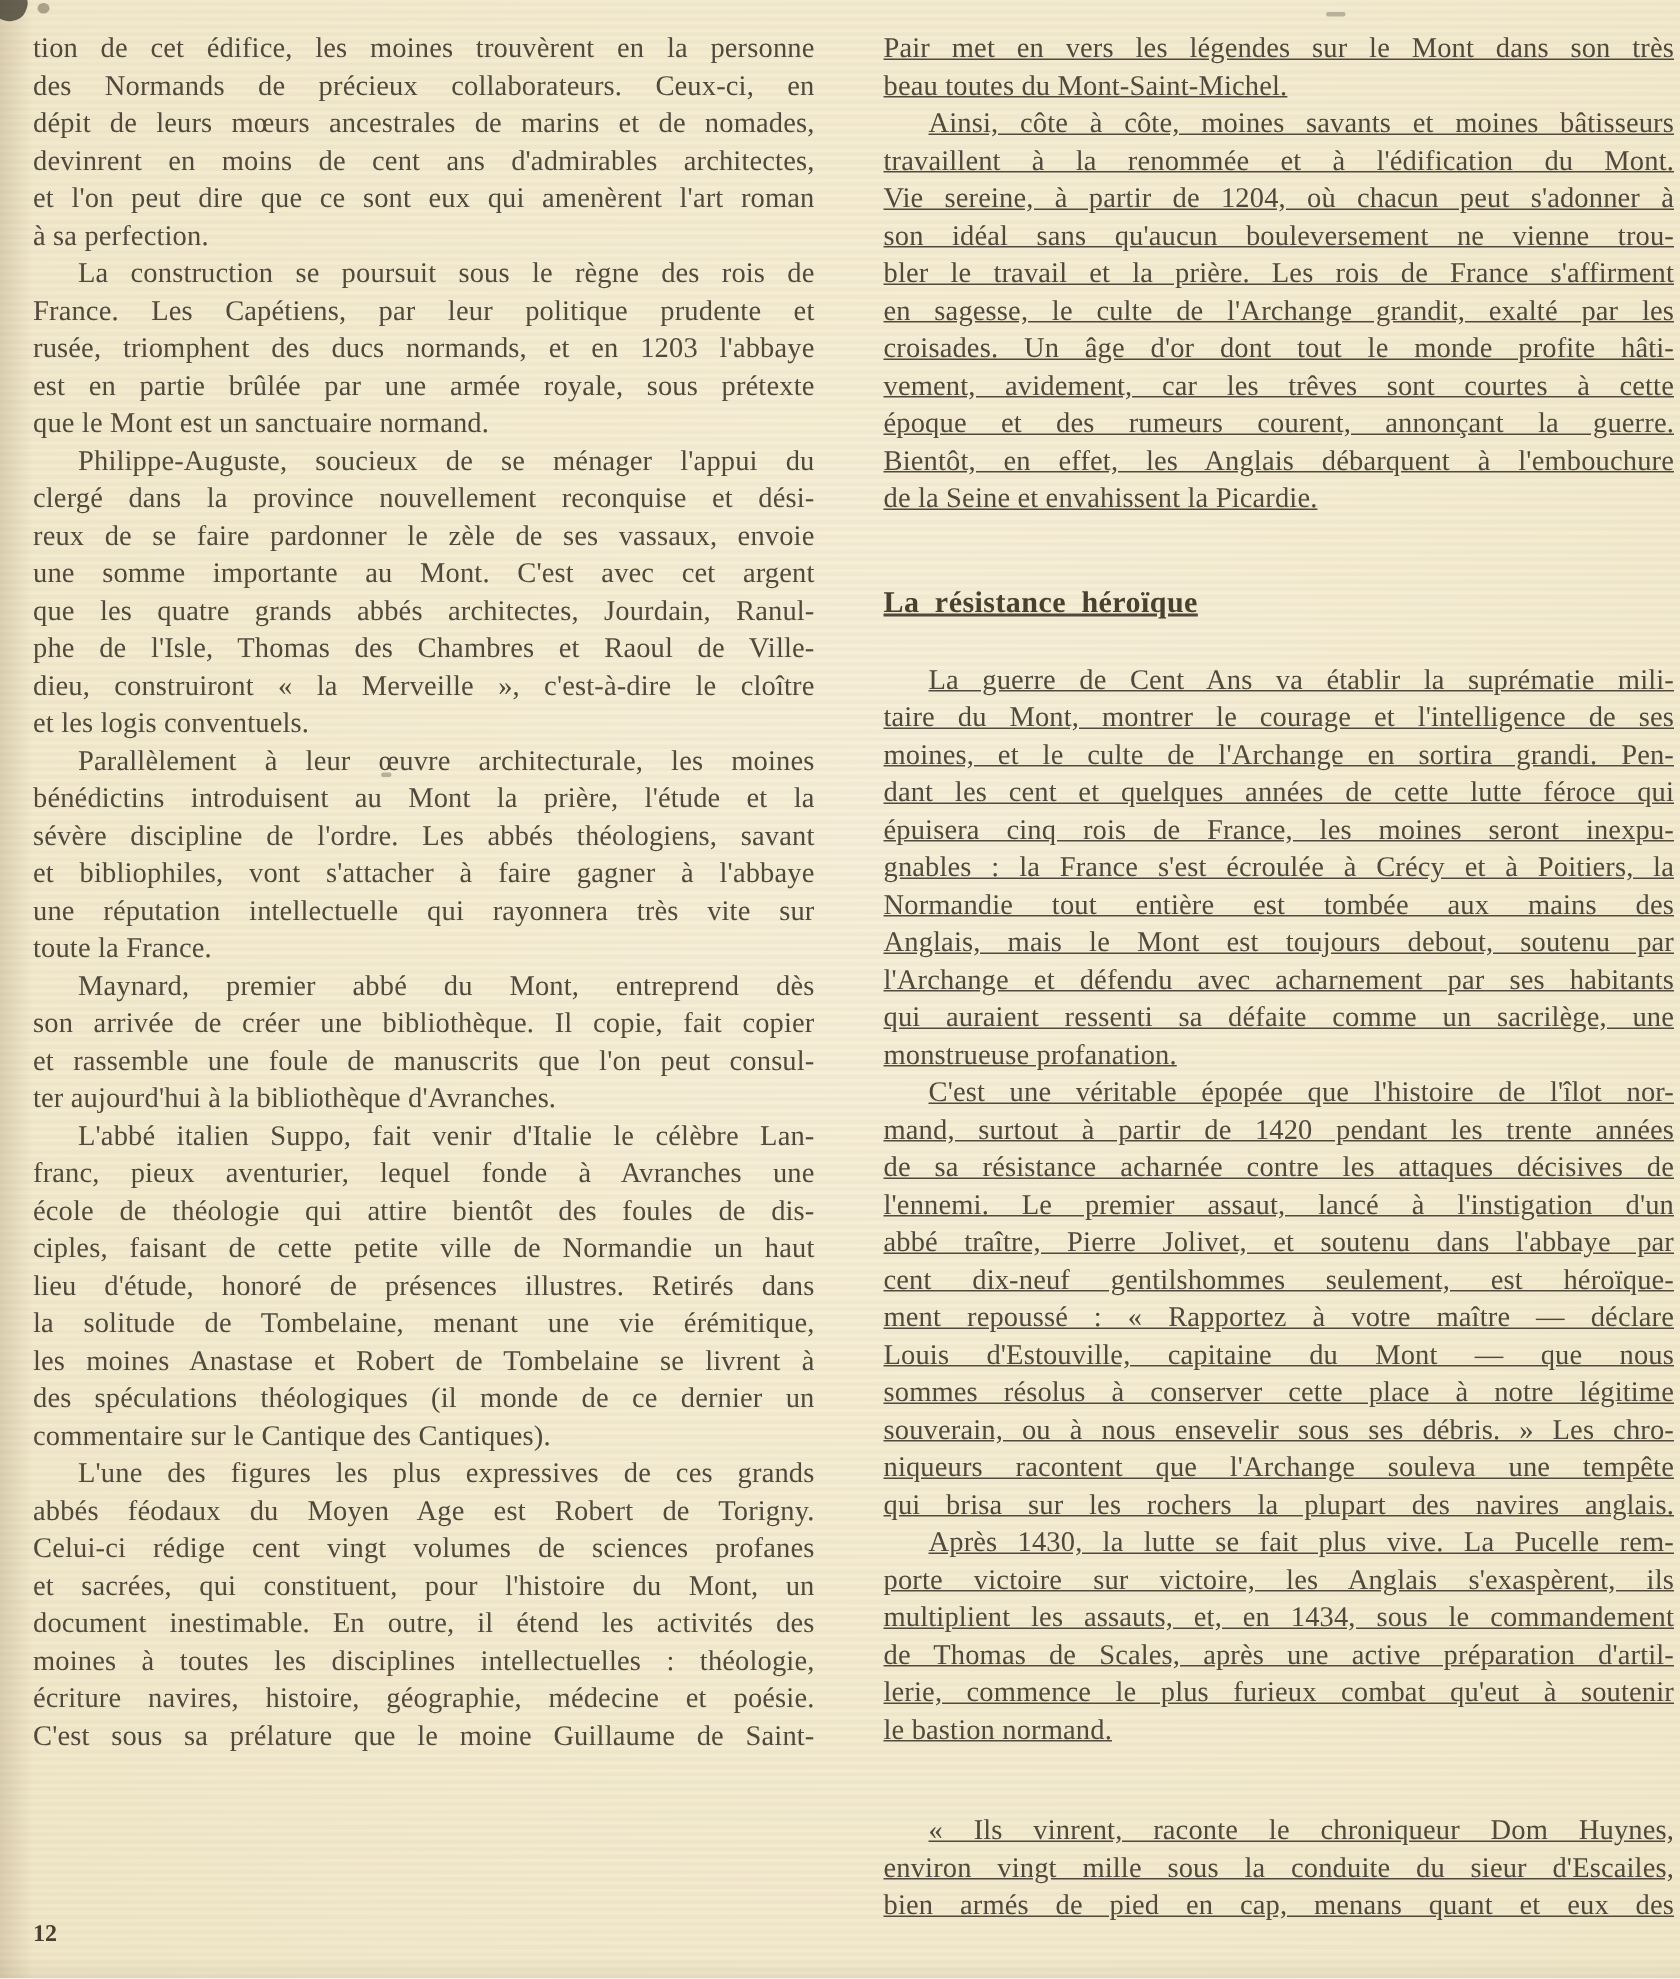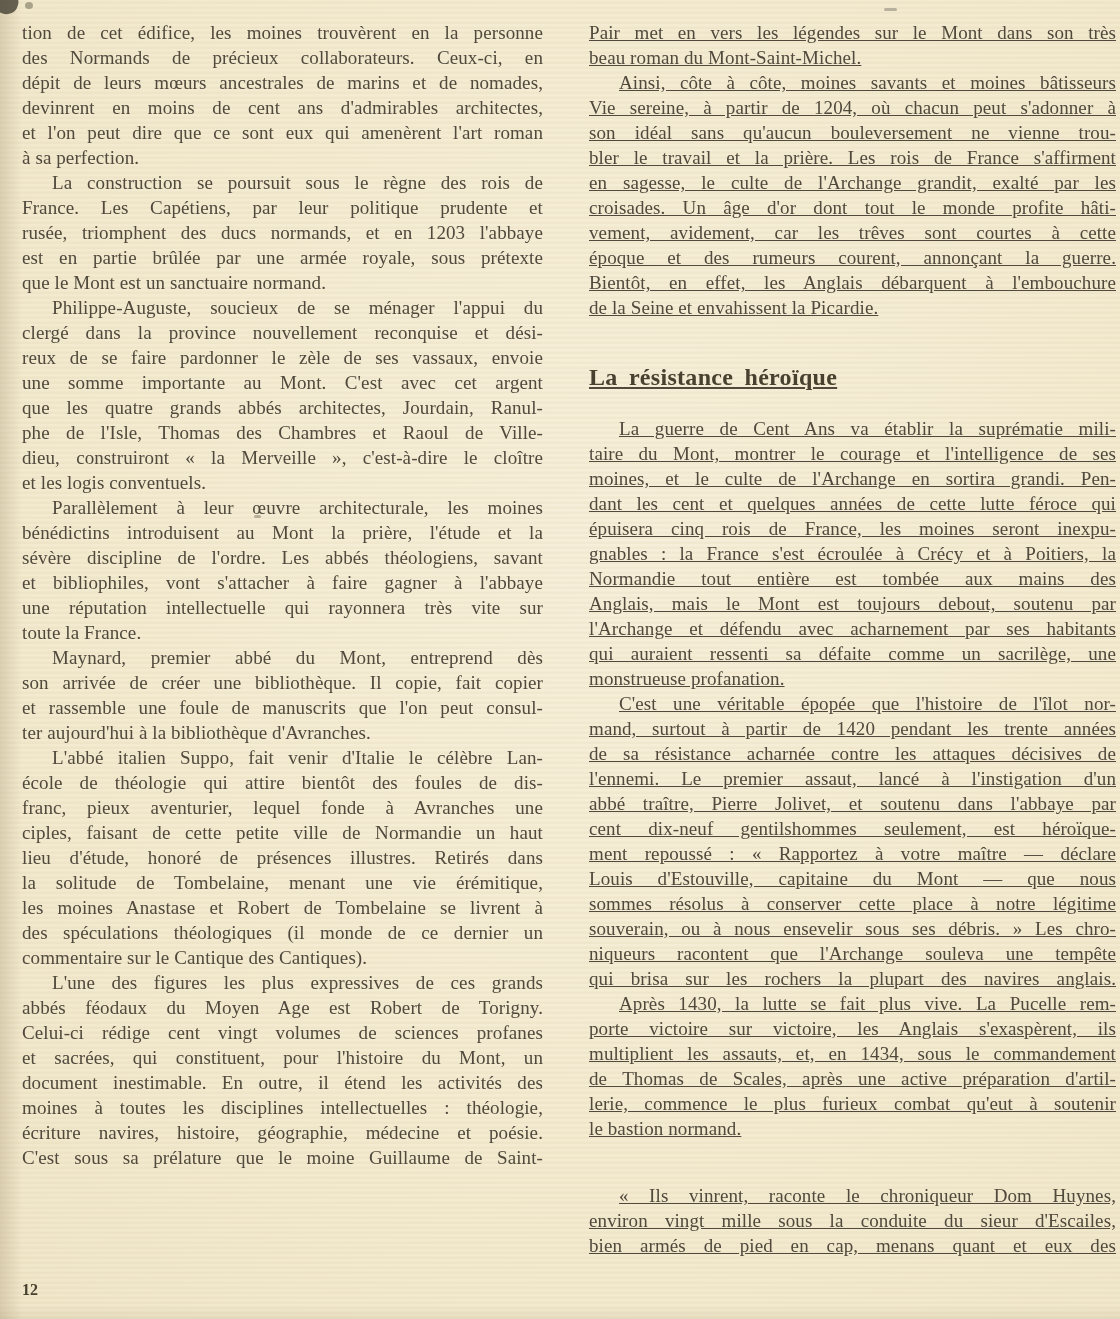"beau roman du Mont-Saint-Michel." div.line { text: roman -> toutes }
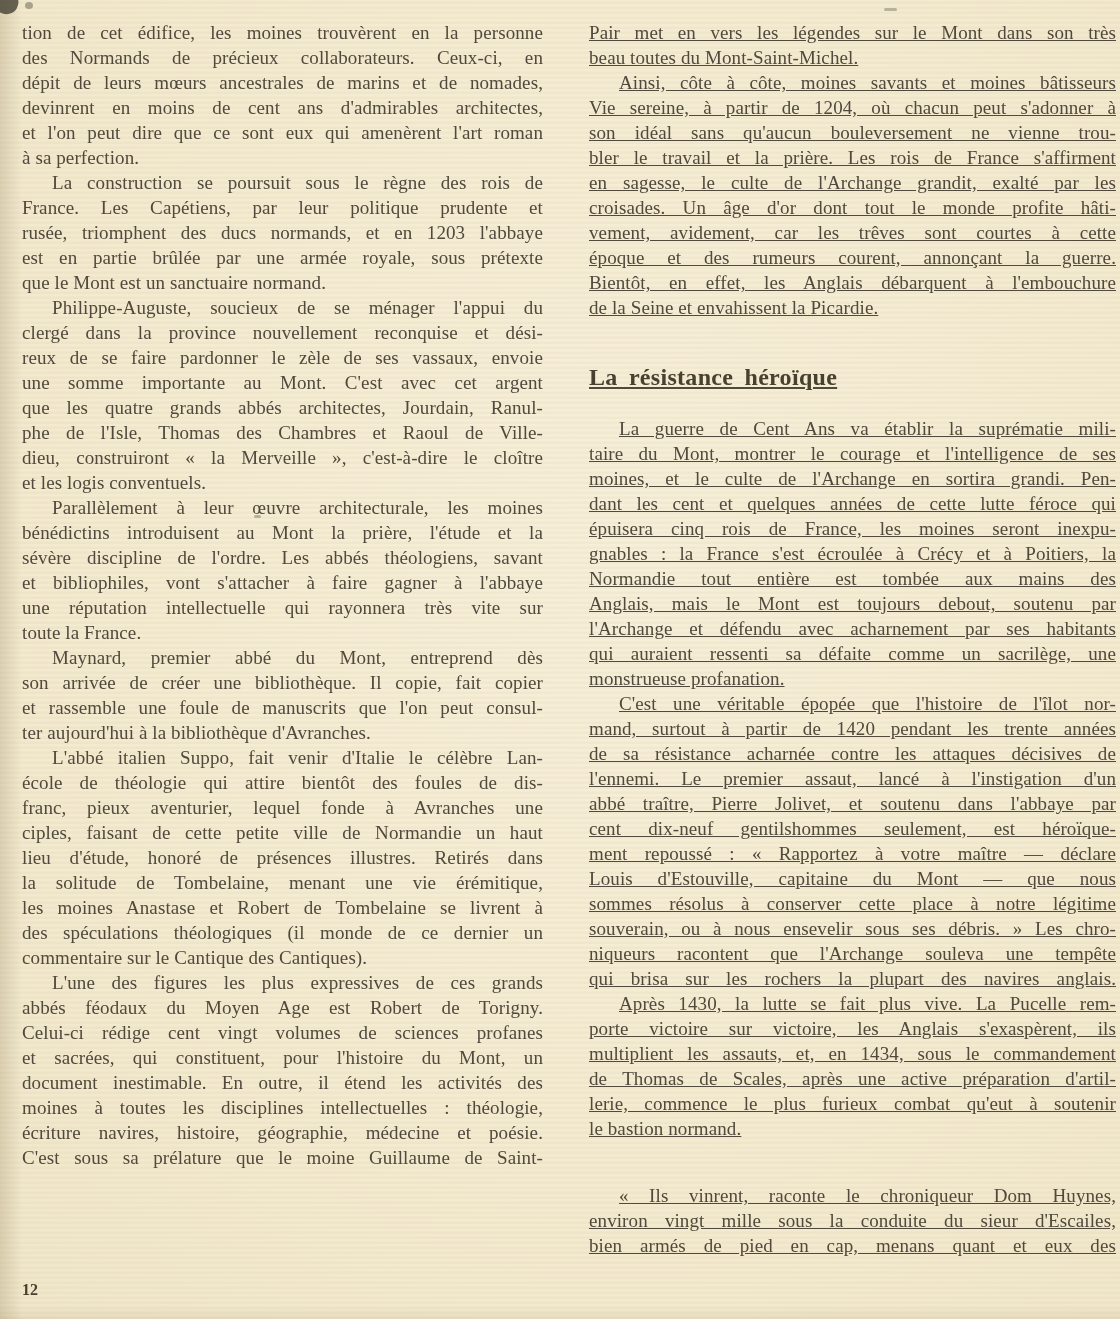"travaillent à la renommée et" div.line { html: none -> <div>travaillent à la renommée et à l'édification du Mont.</div> }
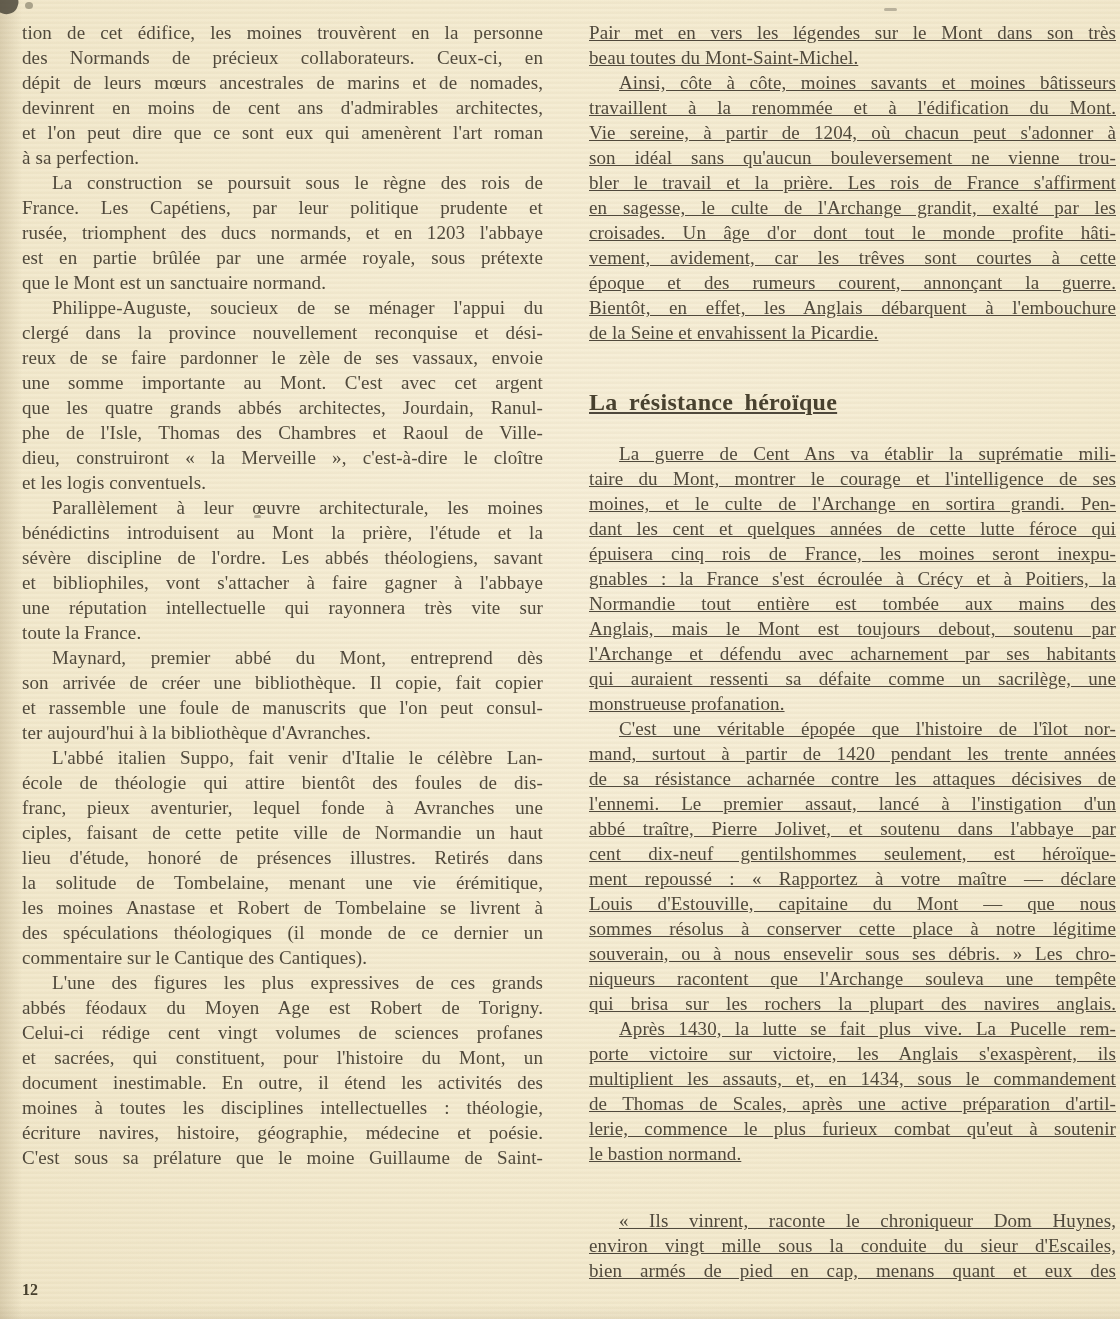"La résistance héroïque" .heading { font-size: 24px -> 20px }
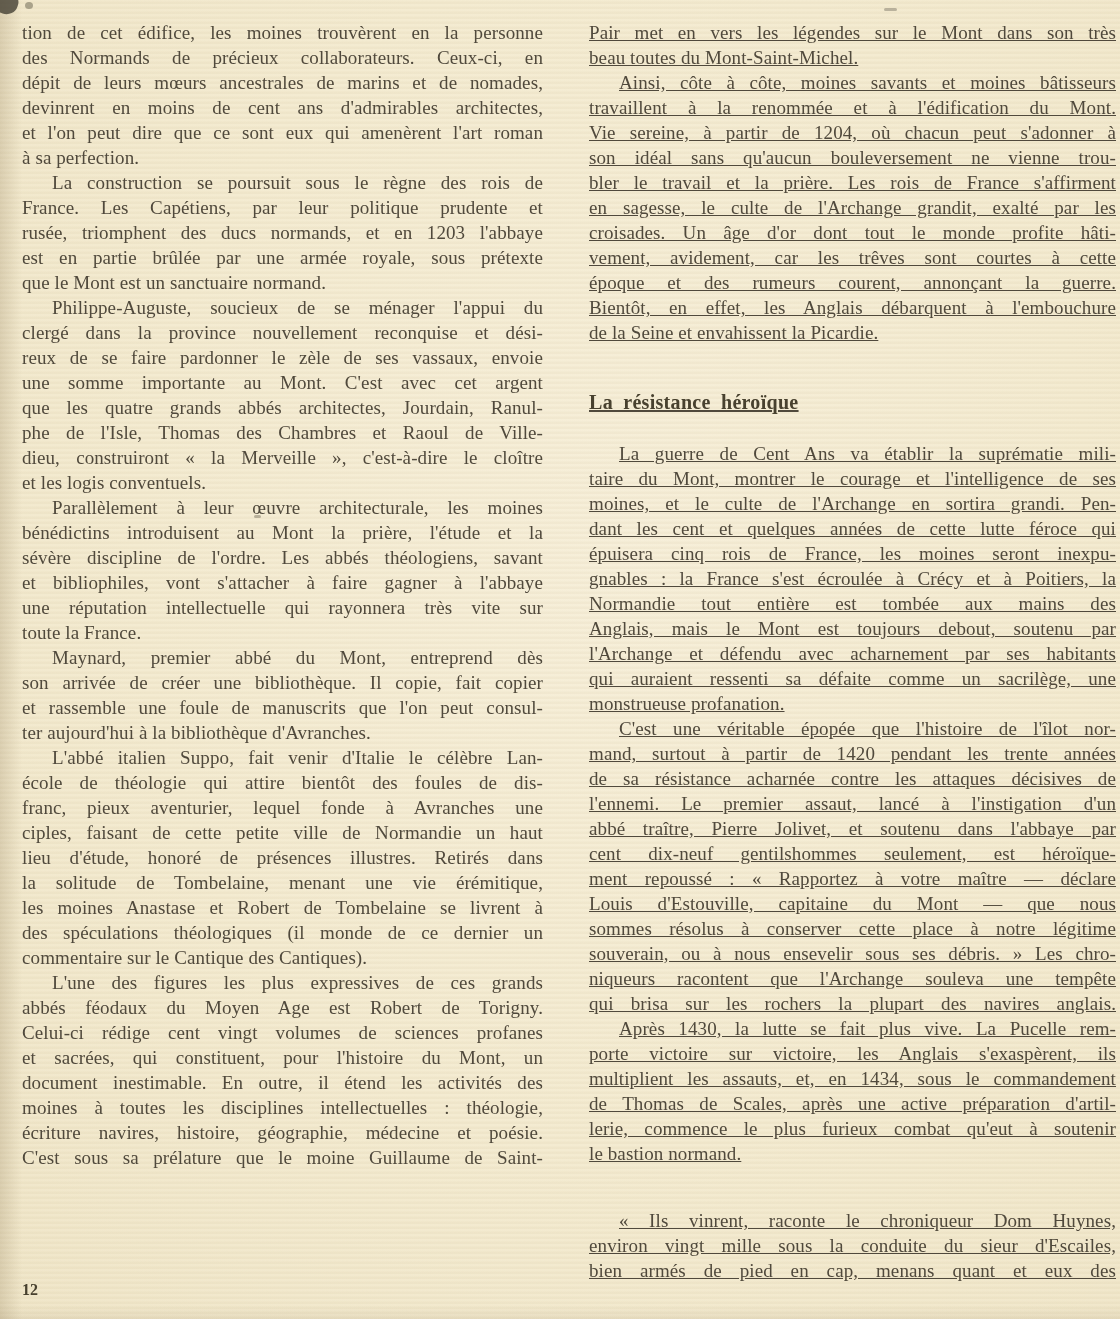"école de théologie qui attire" div.line { order: before "franc, pieux aventurier, lequel fonde" -> after "franc, pieux aventurier, lequel fonde" }
